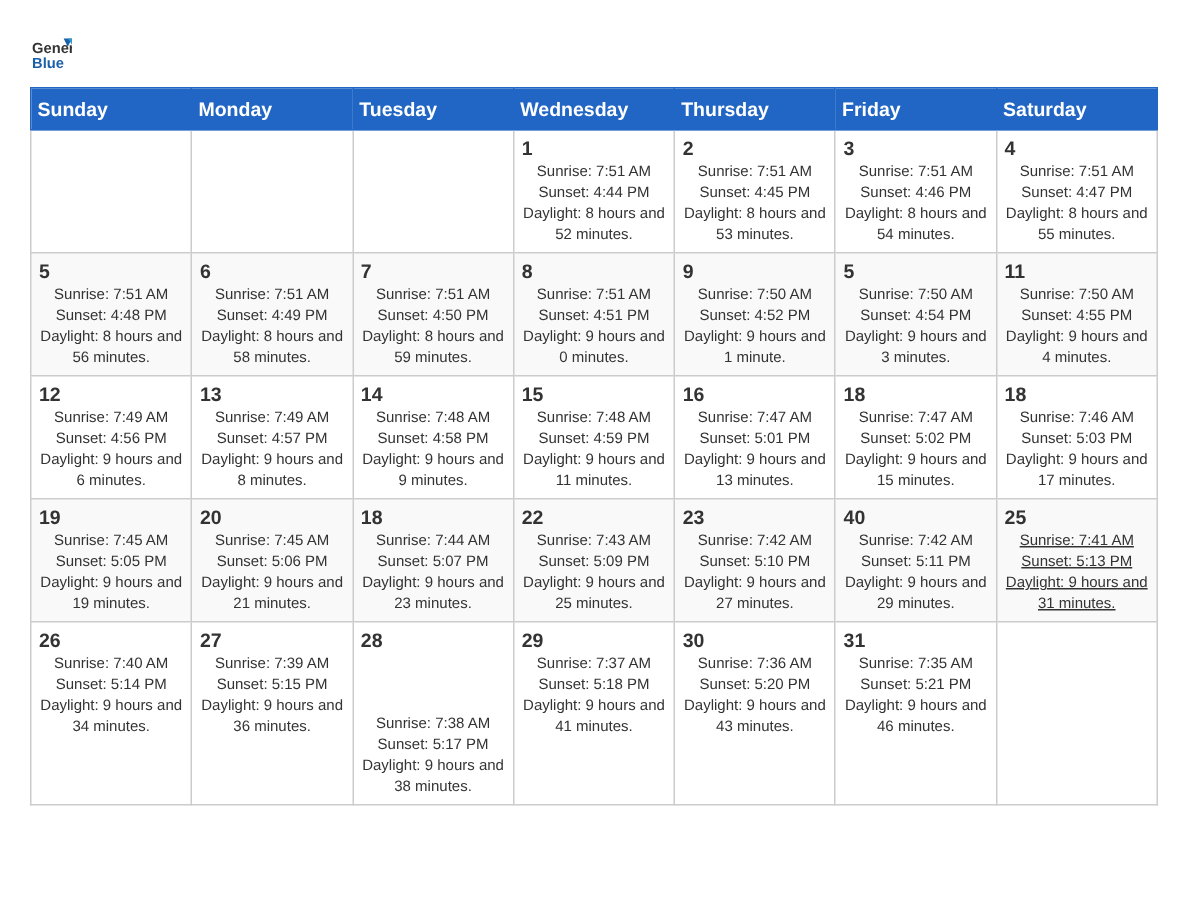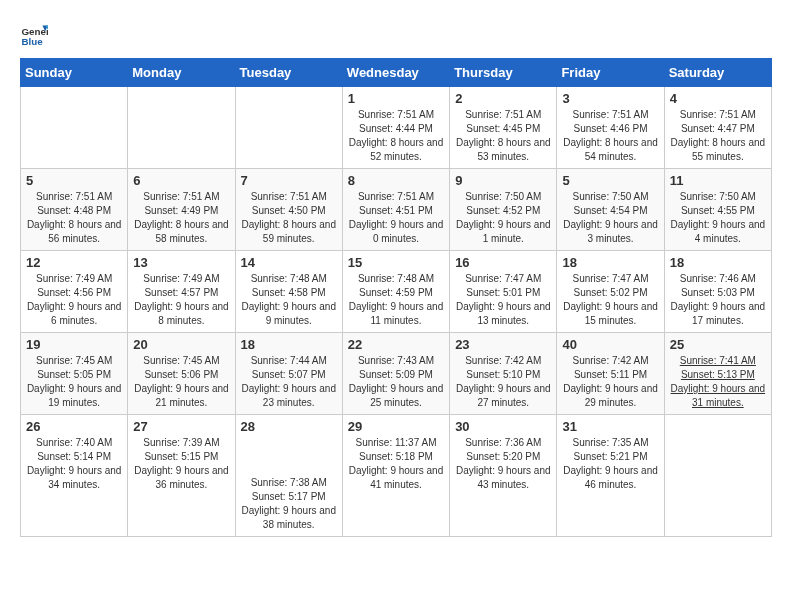"Sunrise: 11:37 AM" div.day-info { text: 11:37 -> 7:37 }
